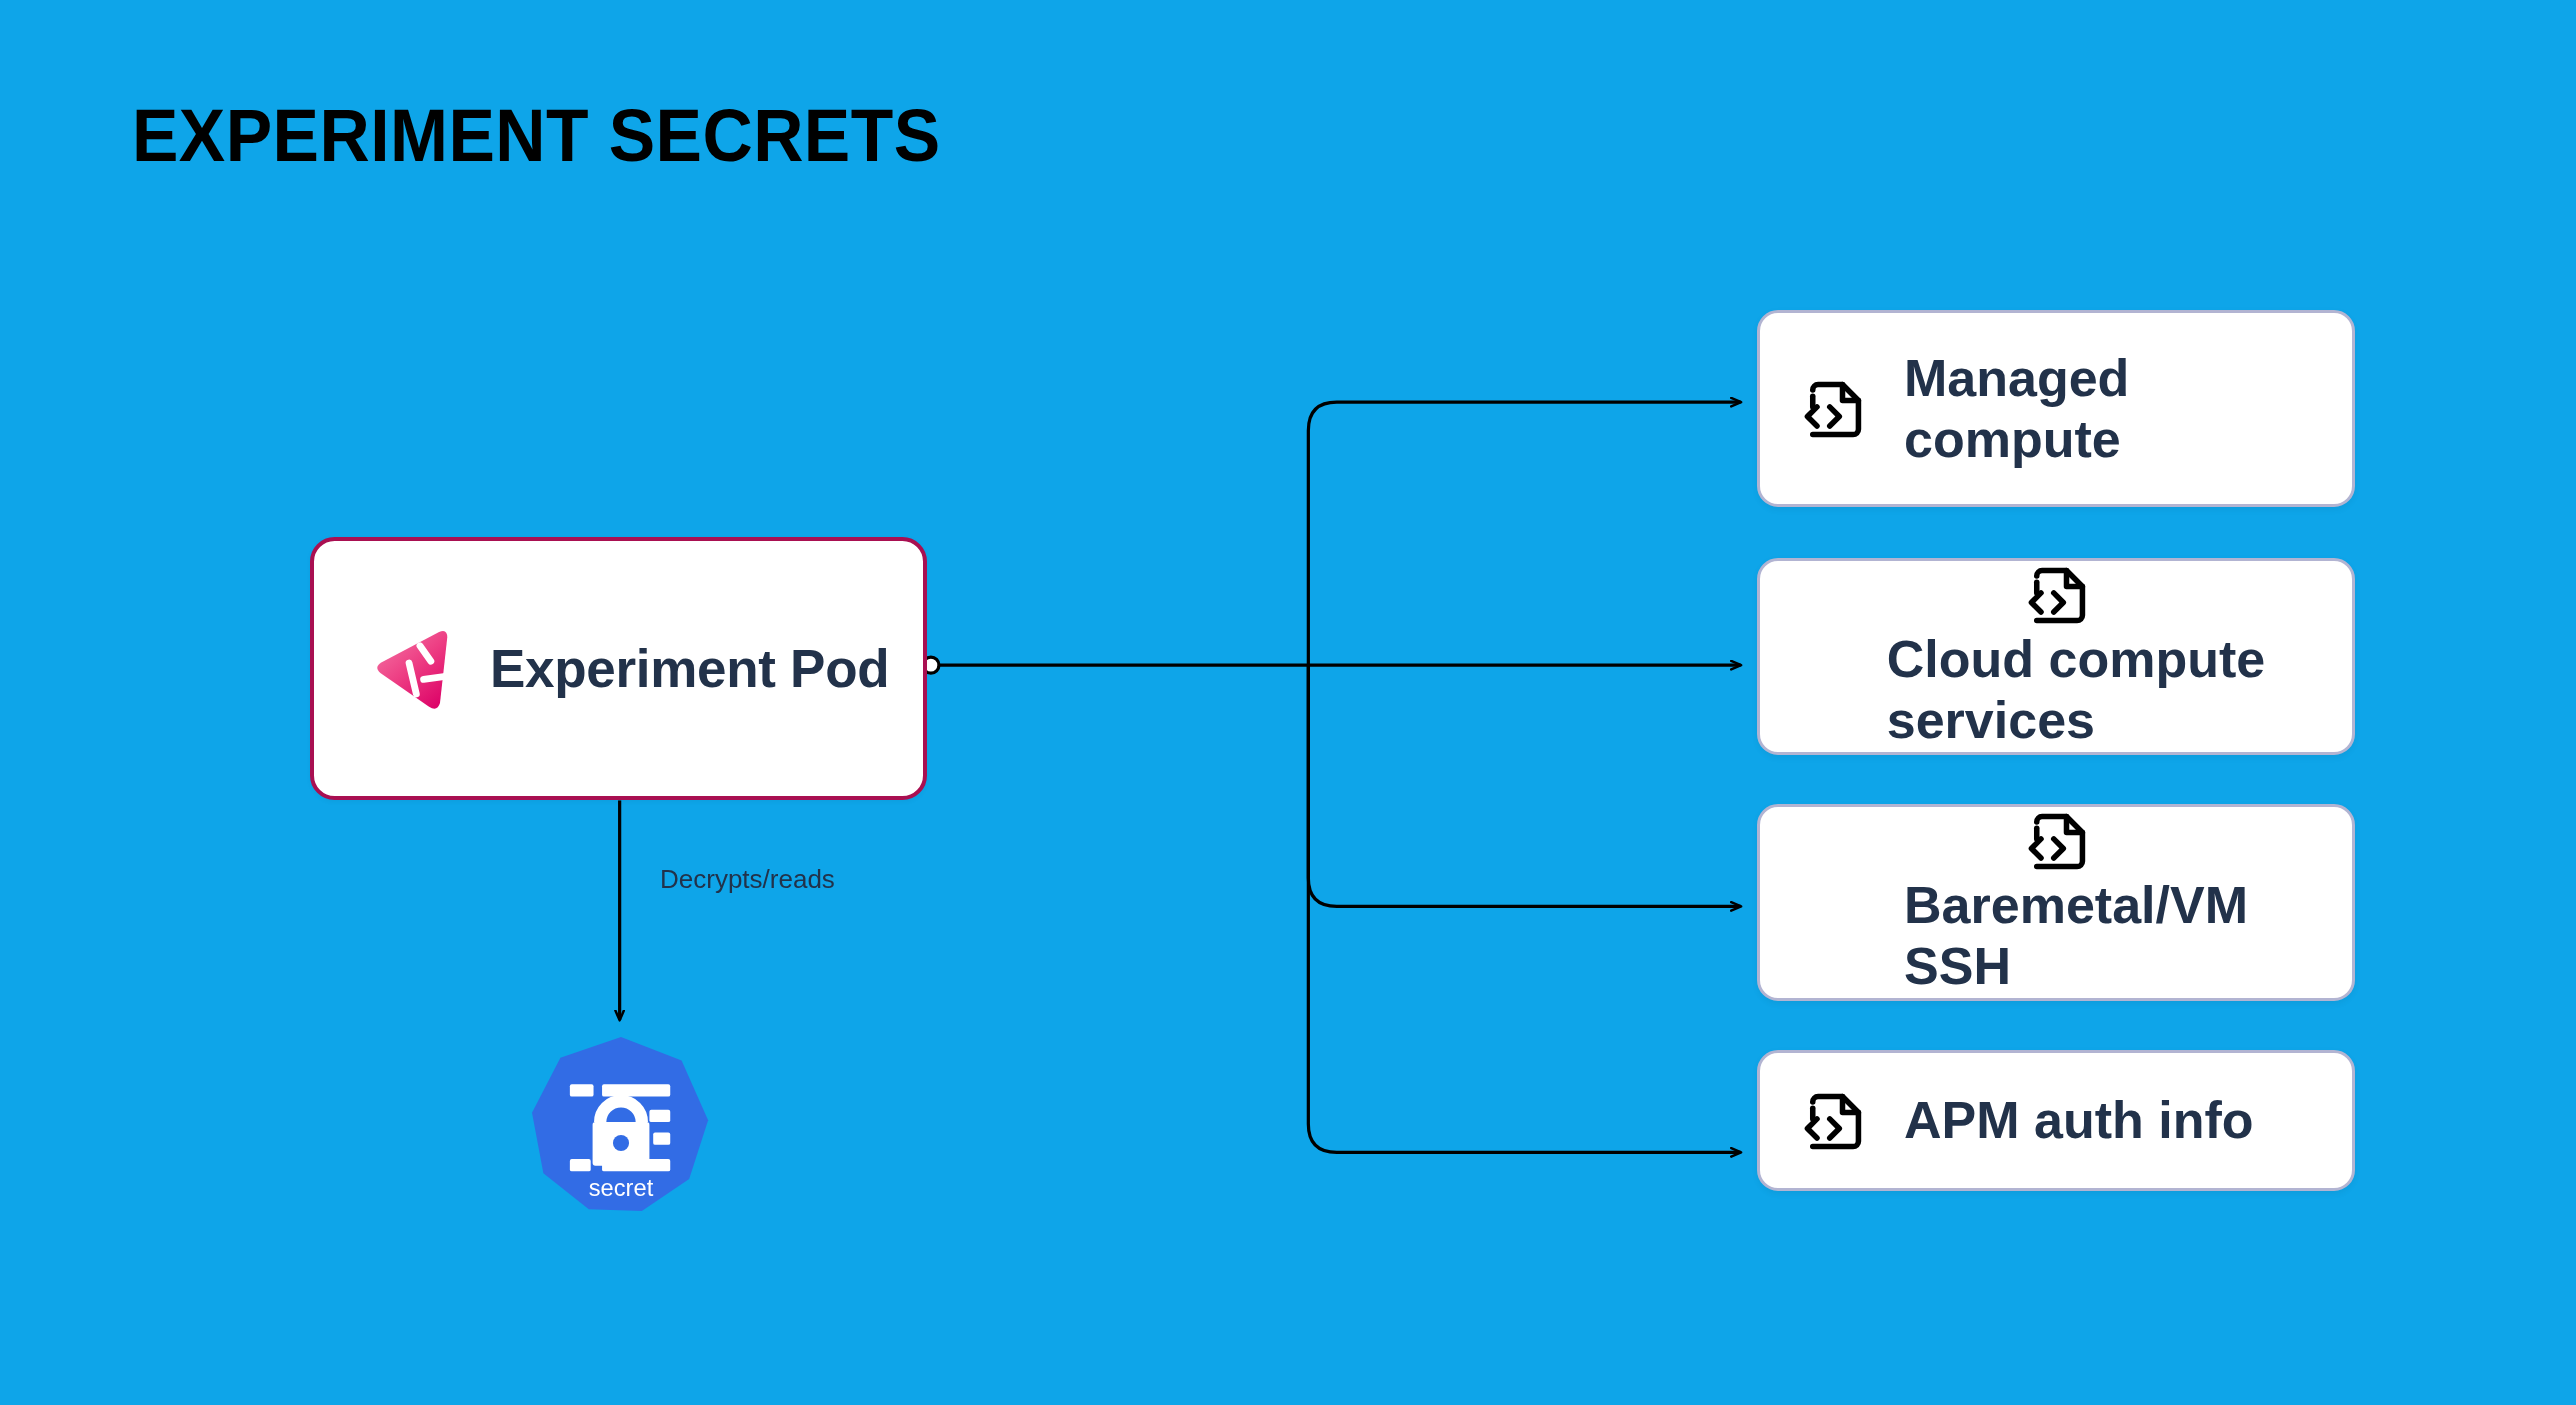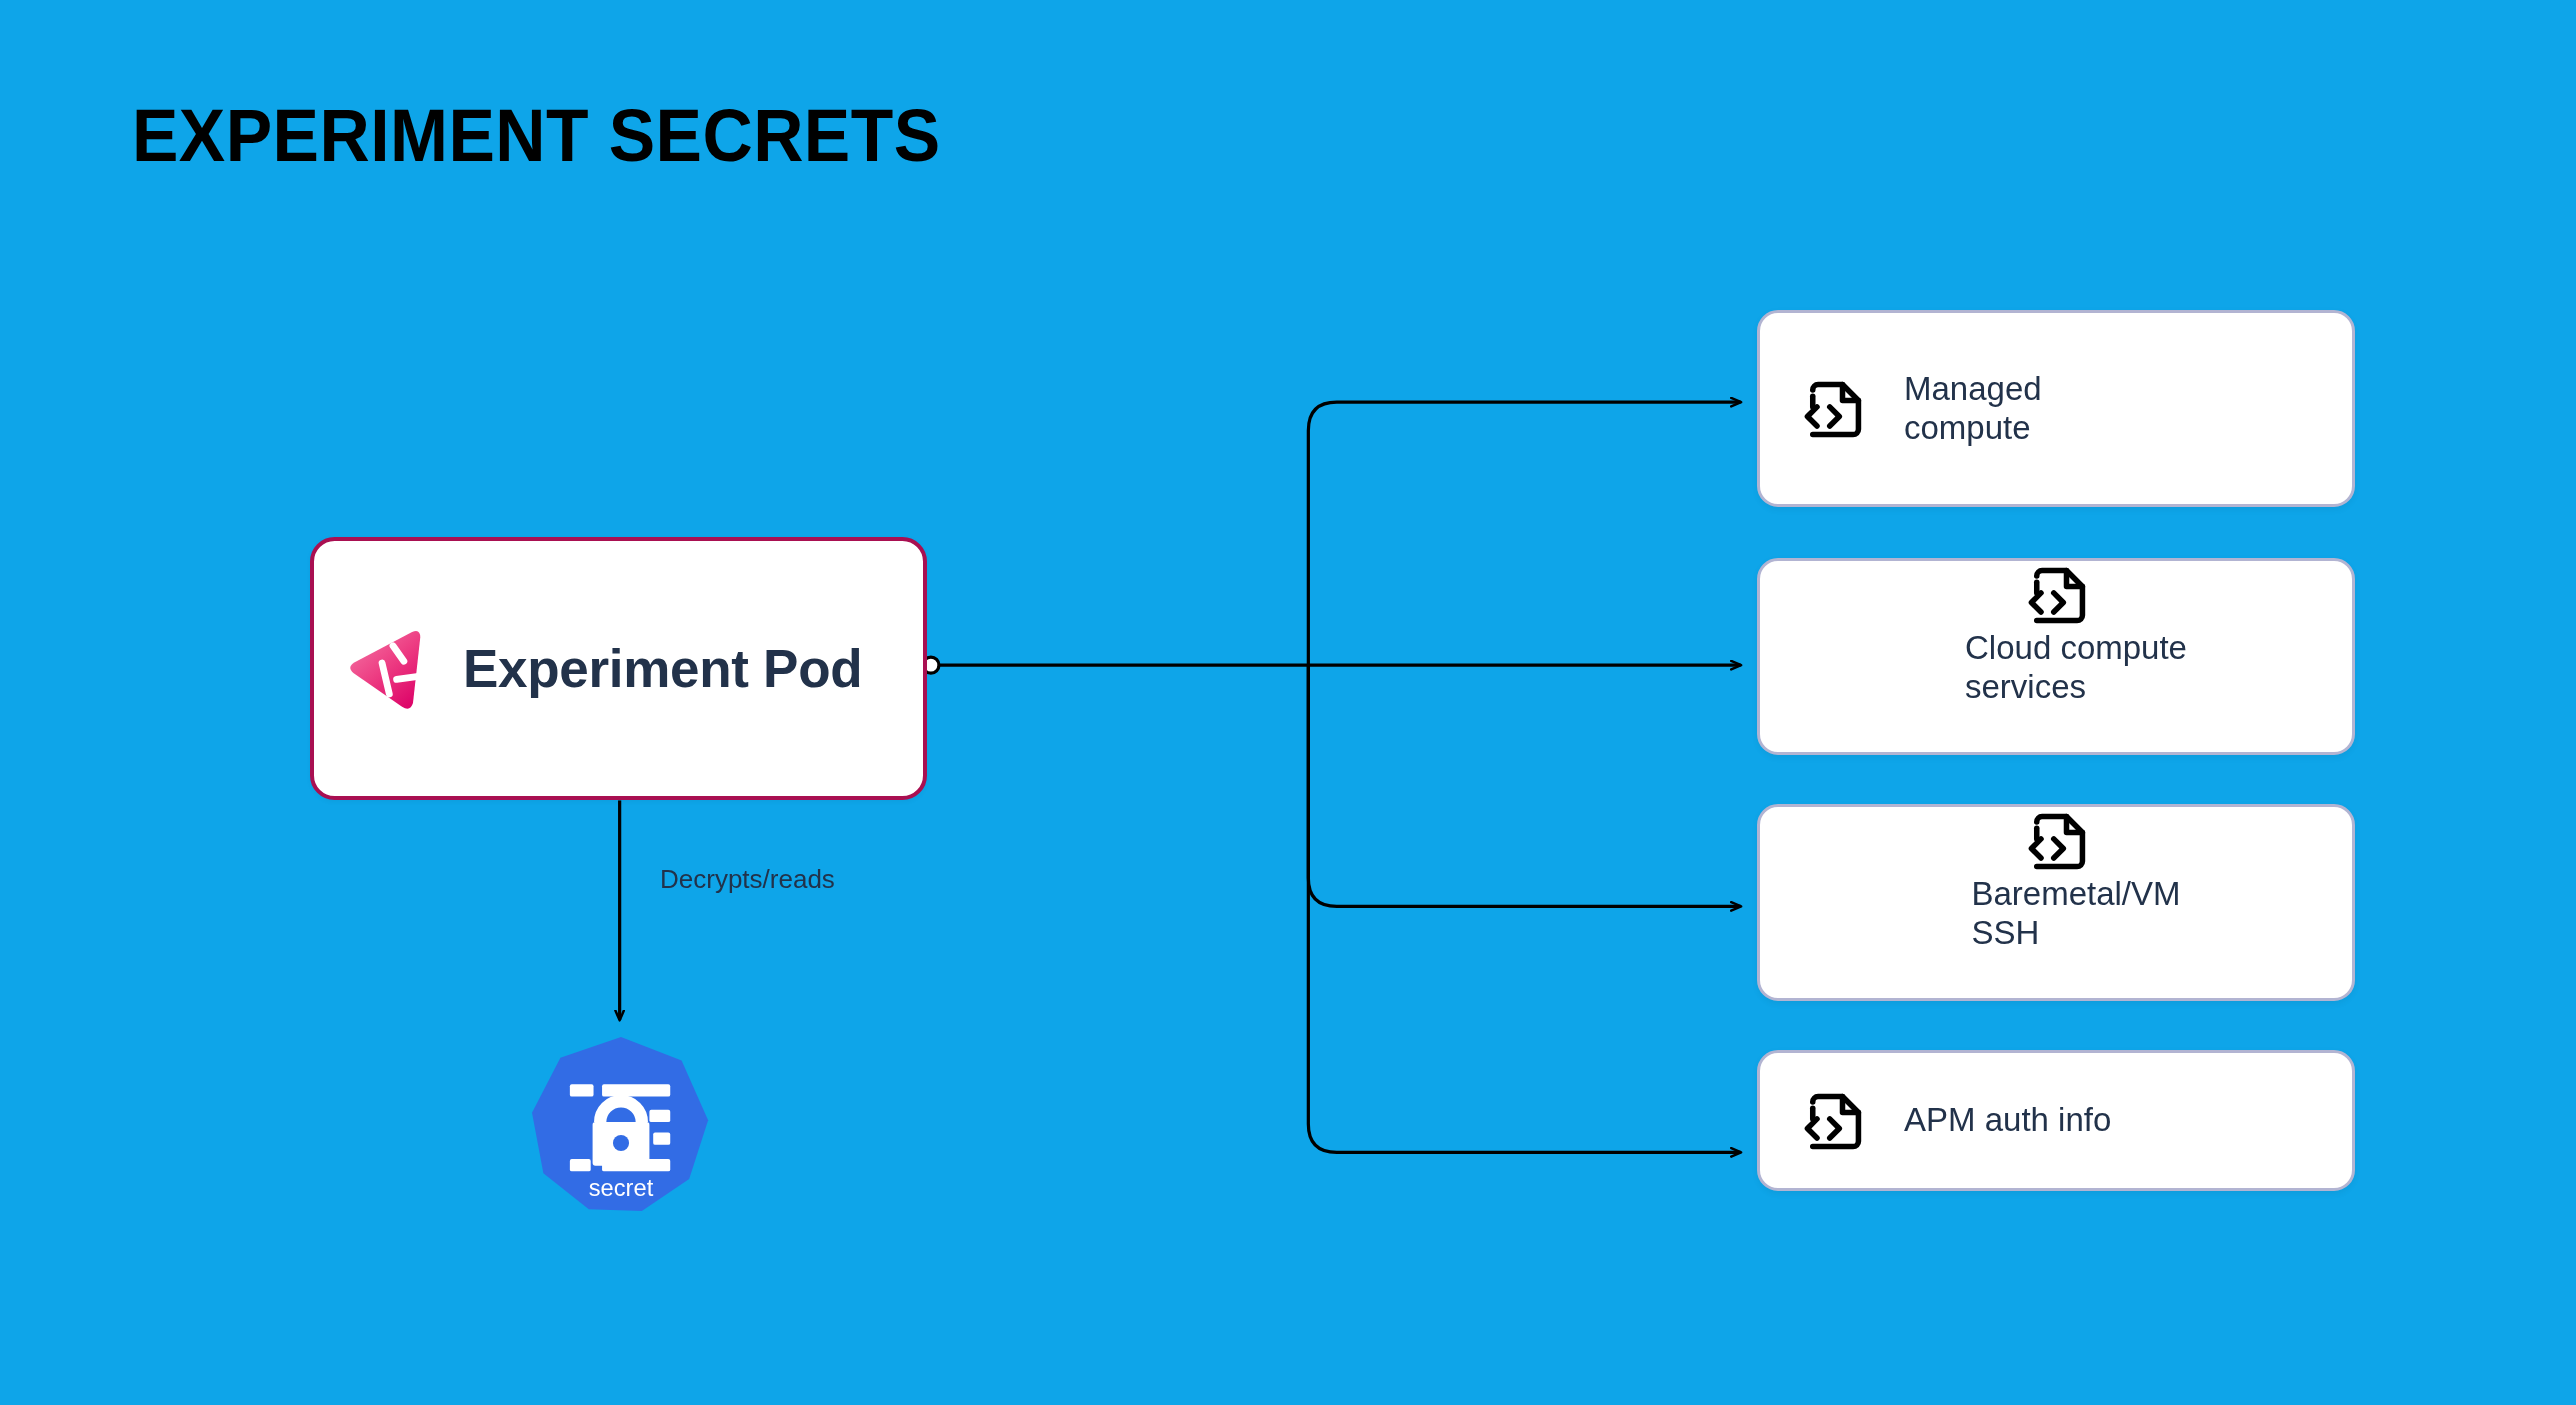"Managed" .res-label { font-size: 33px -> 52px; font-weight: normal -> bold }
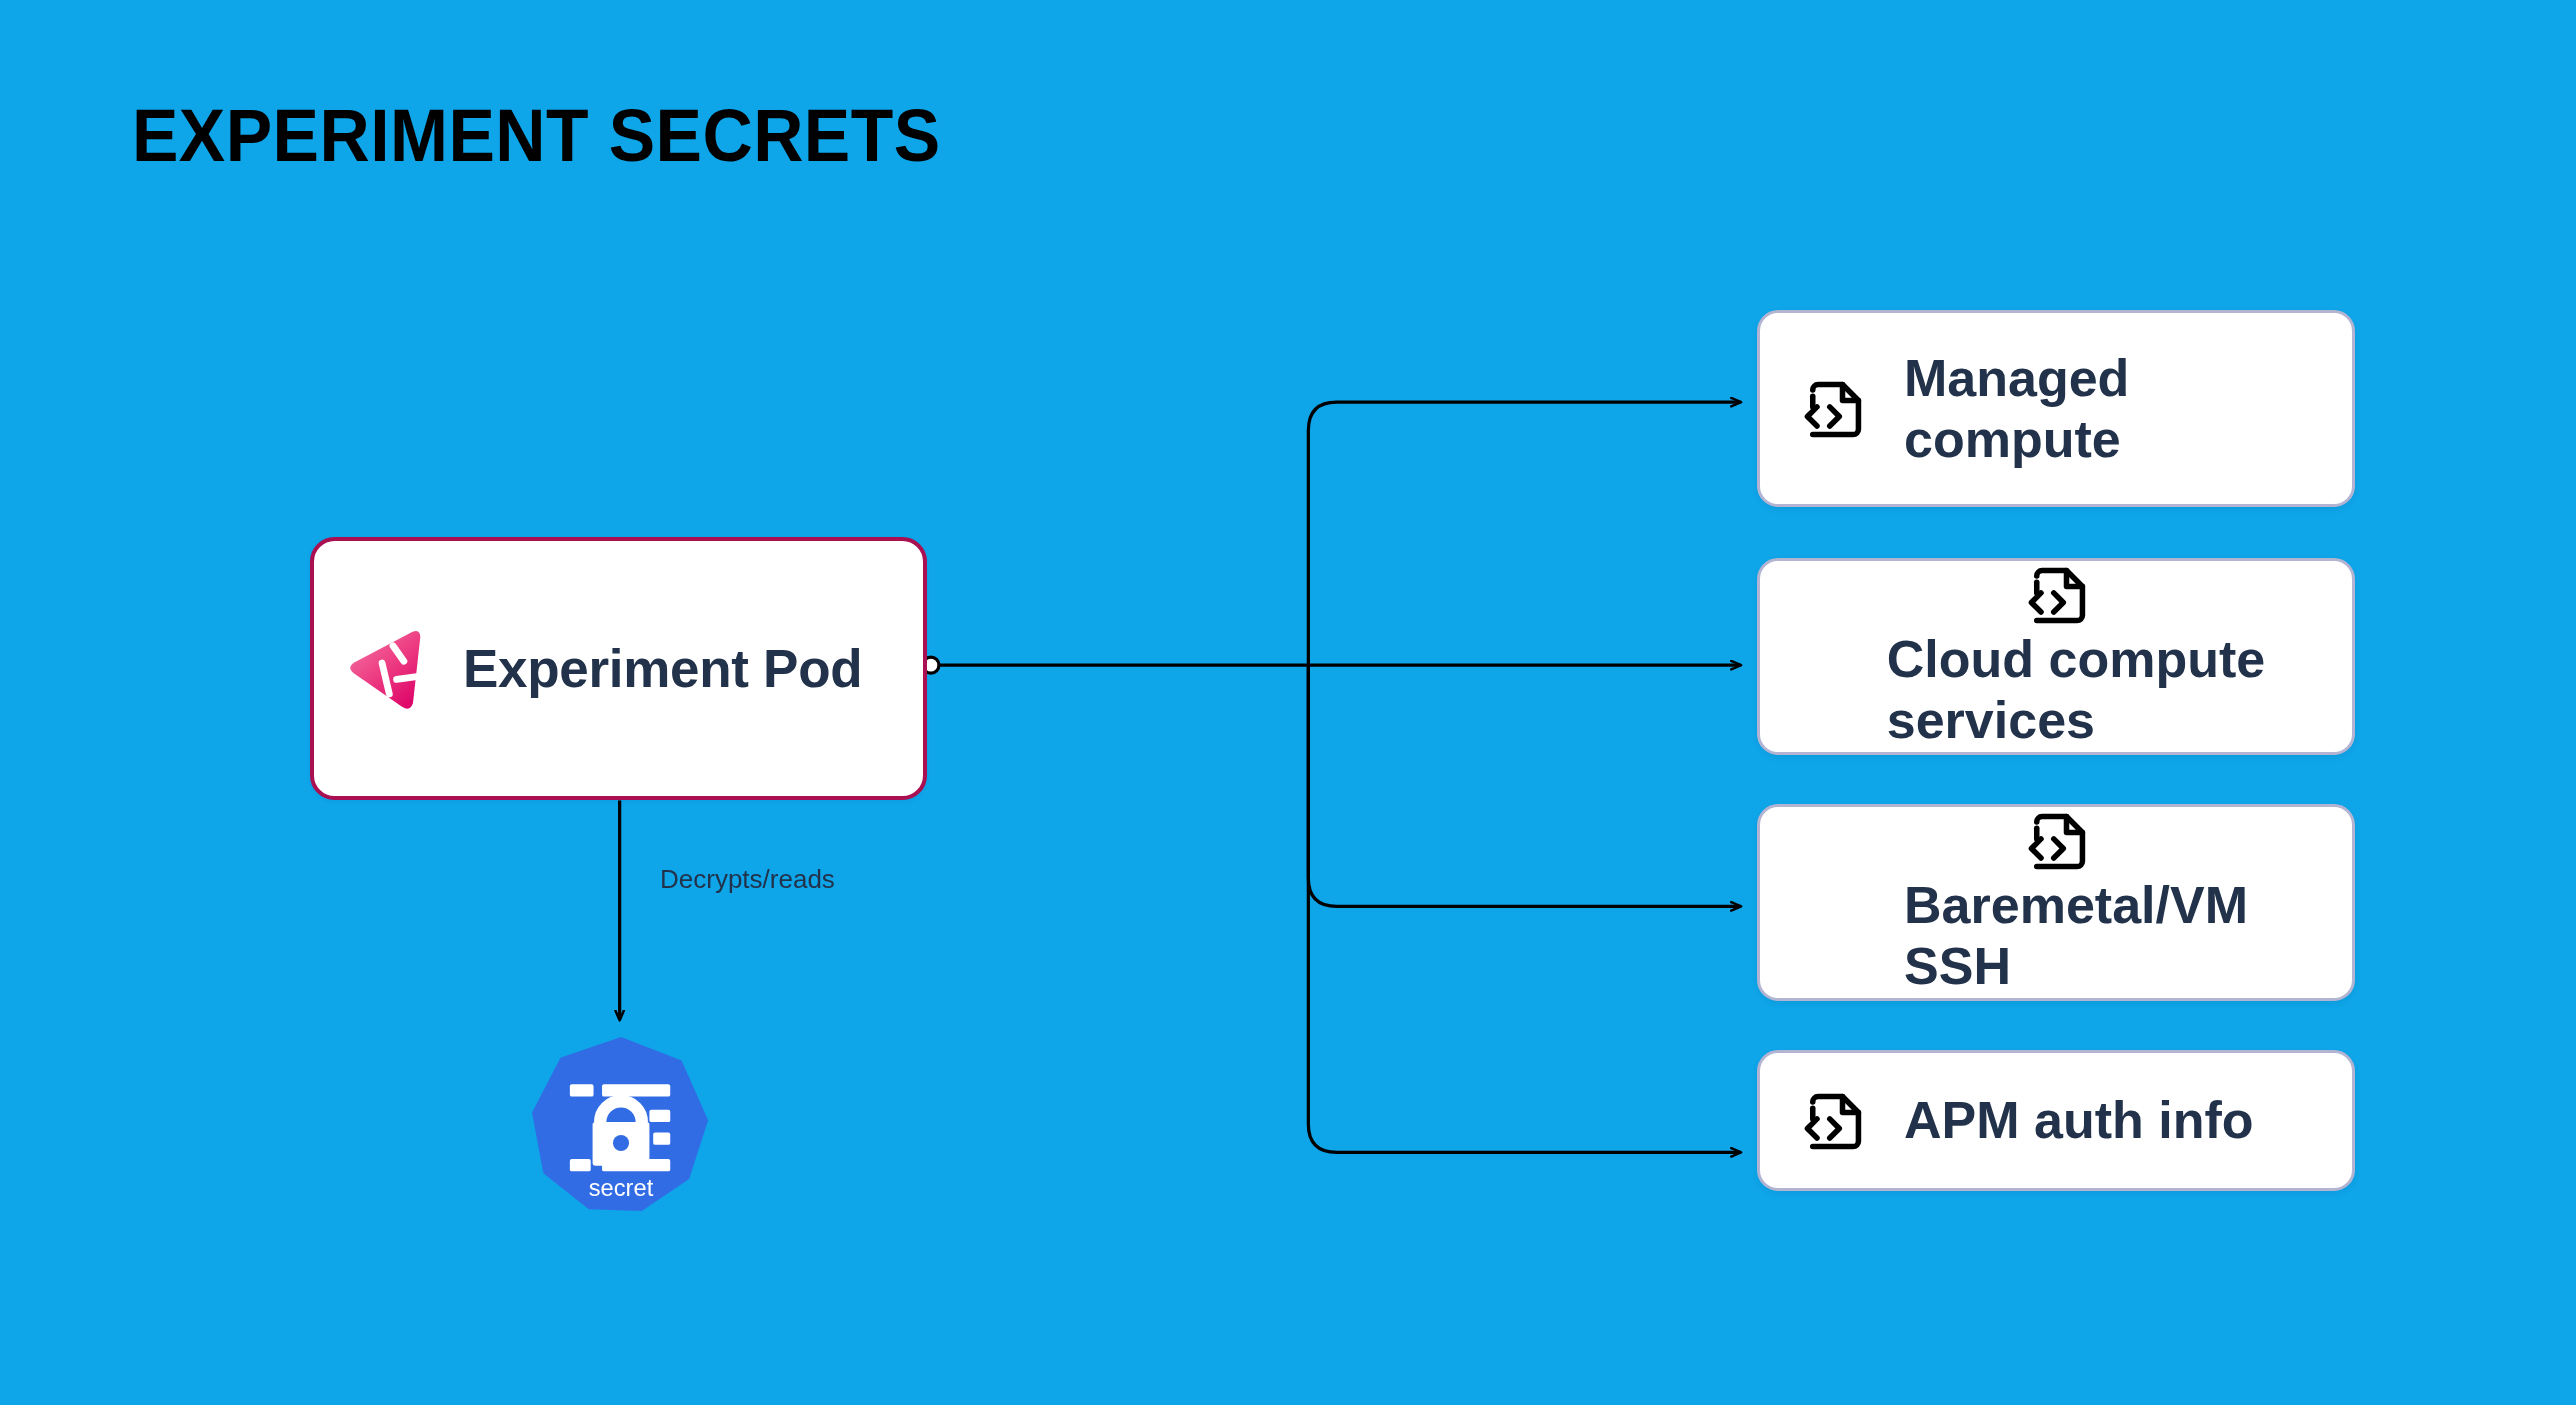"Experiment Pod" #pod-node { padding-left: 28px -> 55px }
